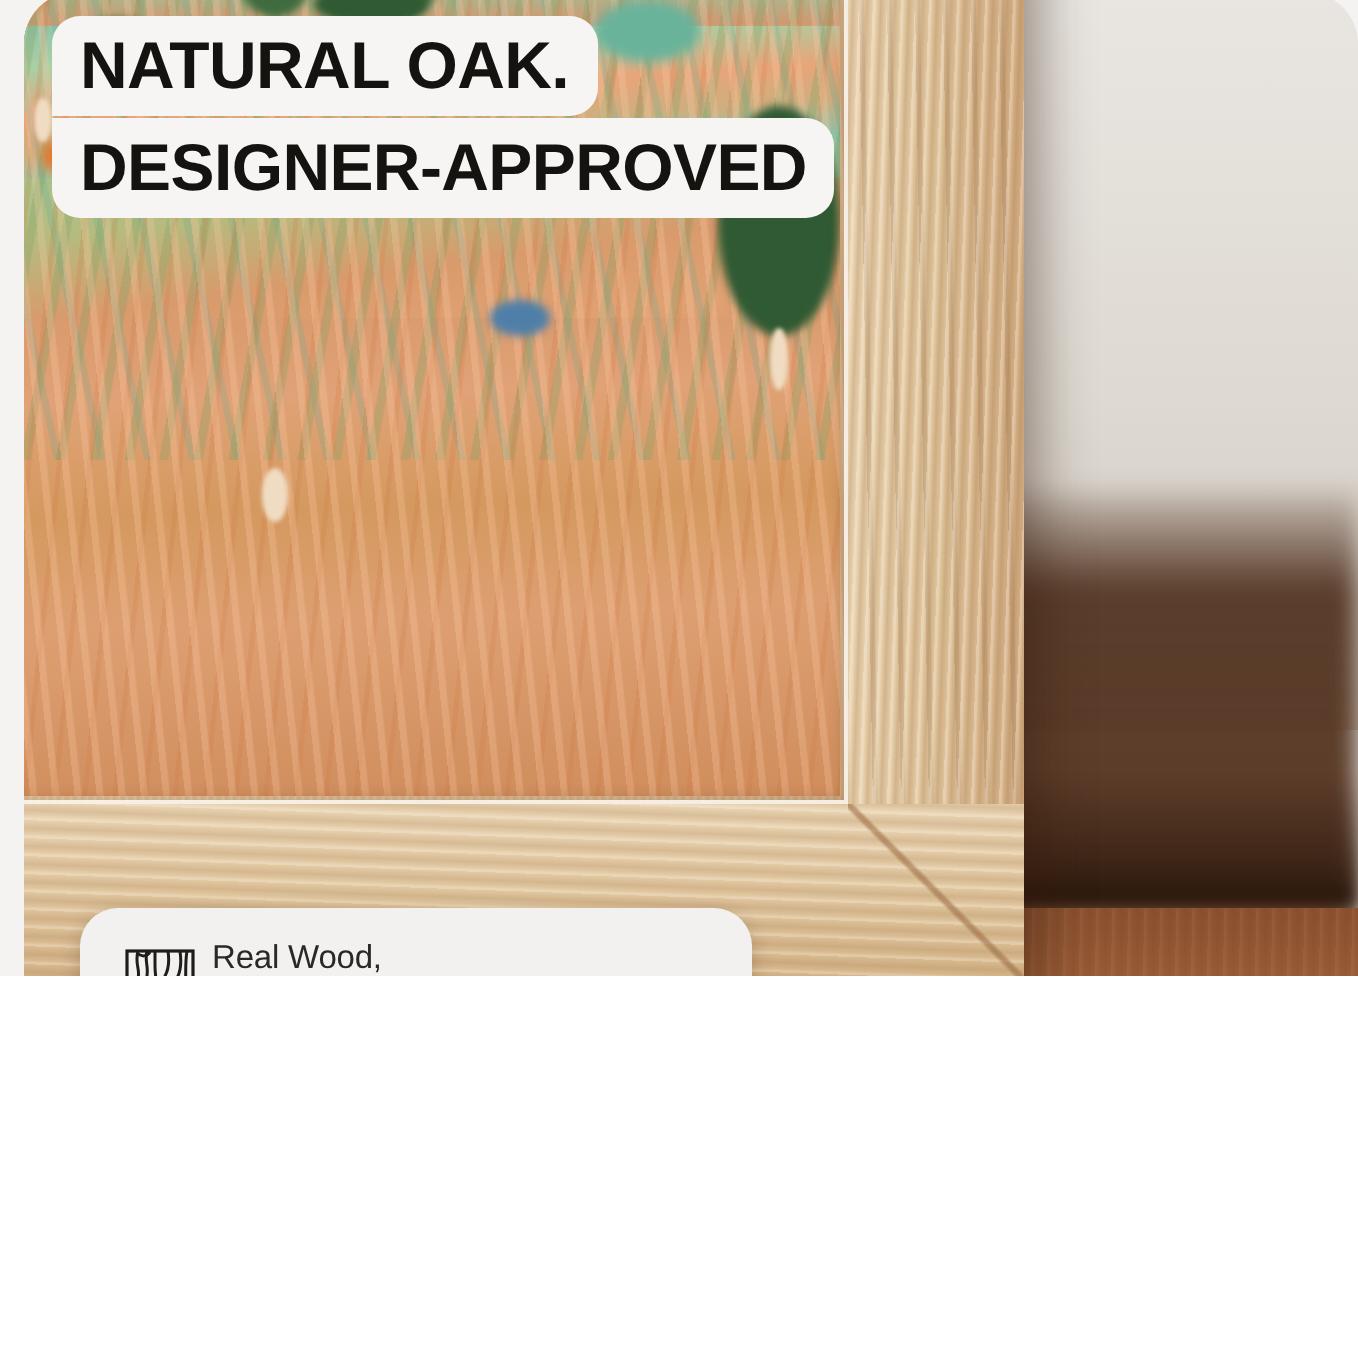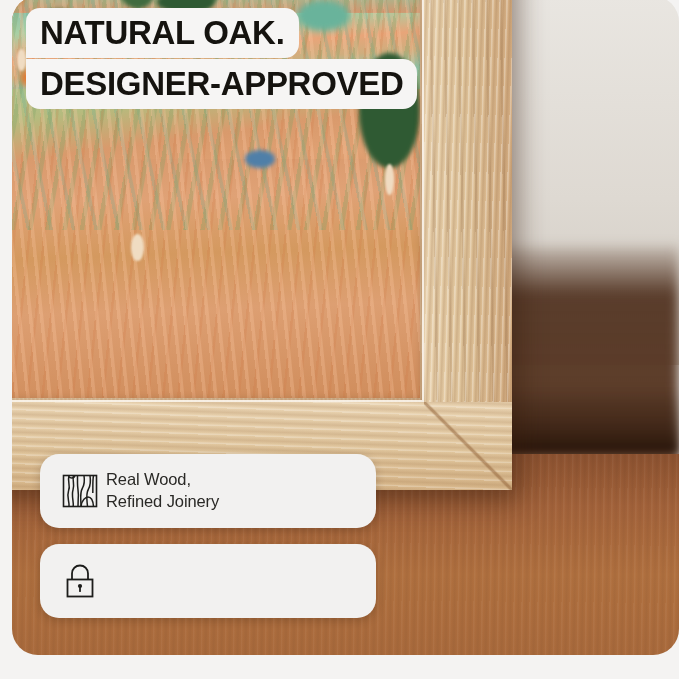"NATURAL OAK. DESIGNER-APPROVED" .canvas { height: 679px -> 488px }
